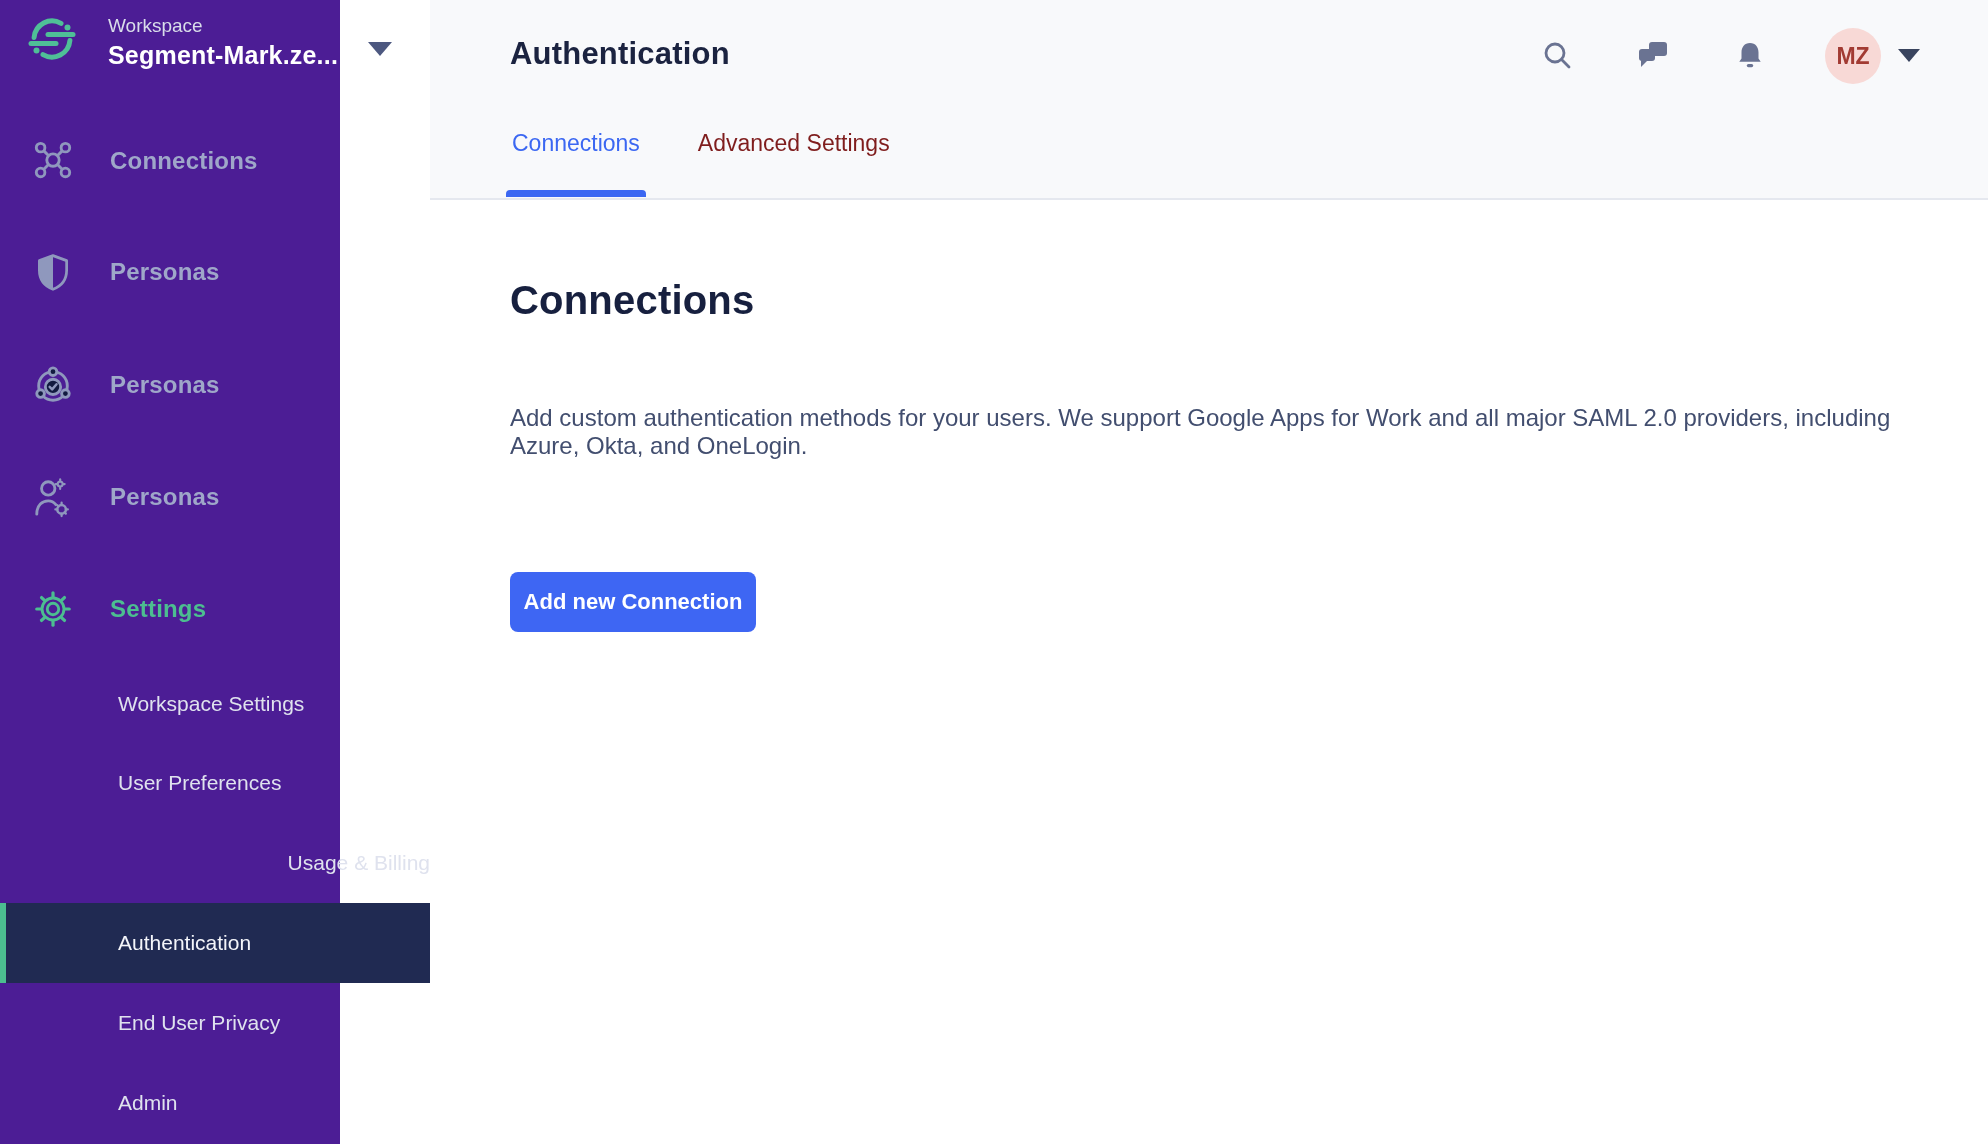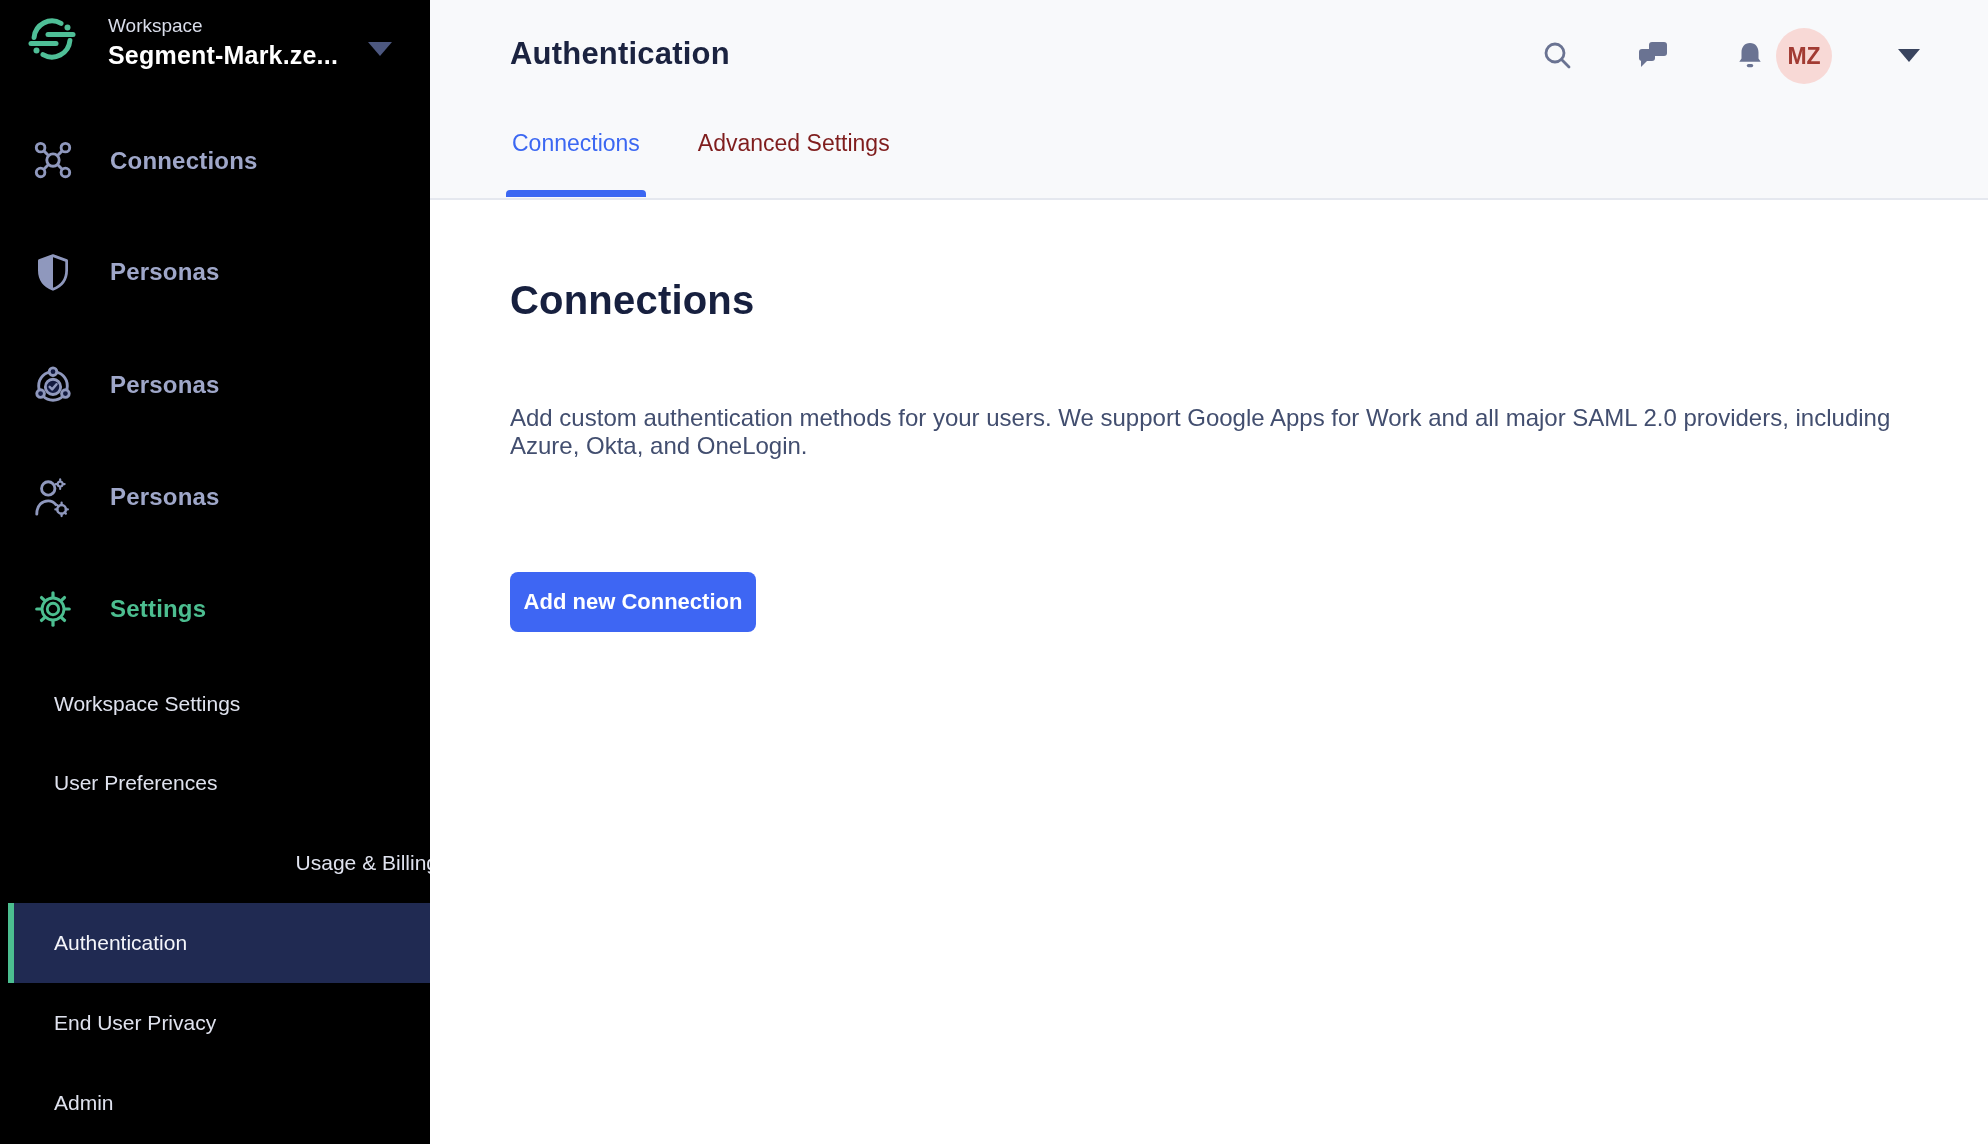"Workspace" .sidebar { background: #000000 -> #4c1d95; width: 430px -> 340px }
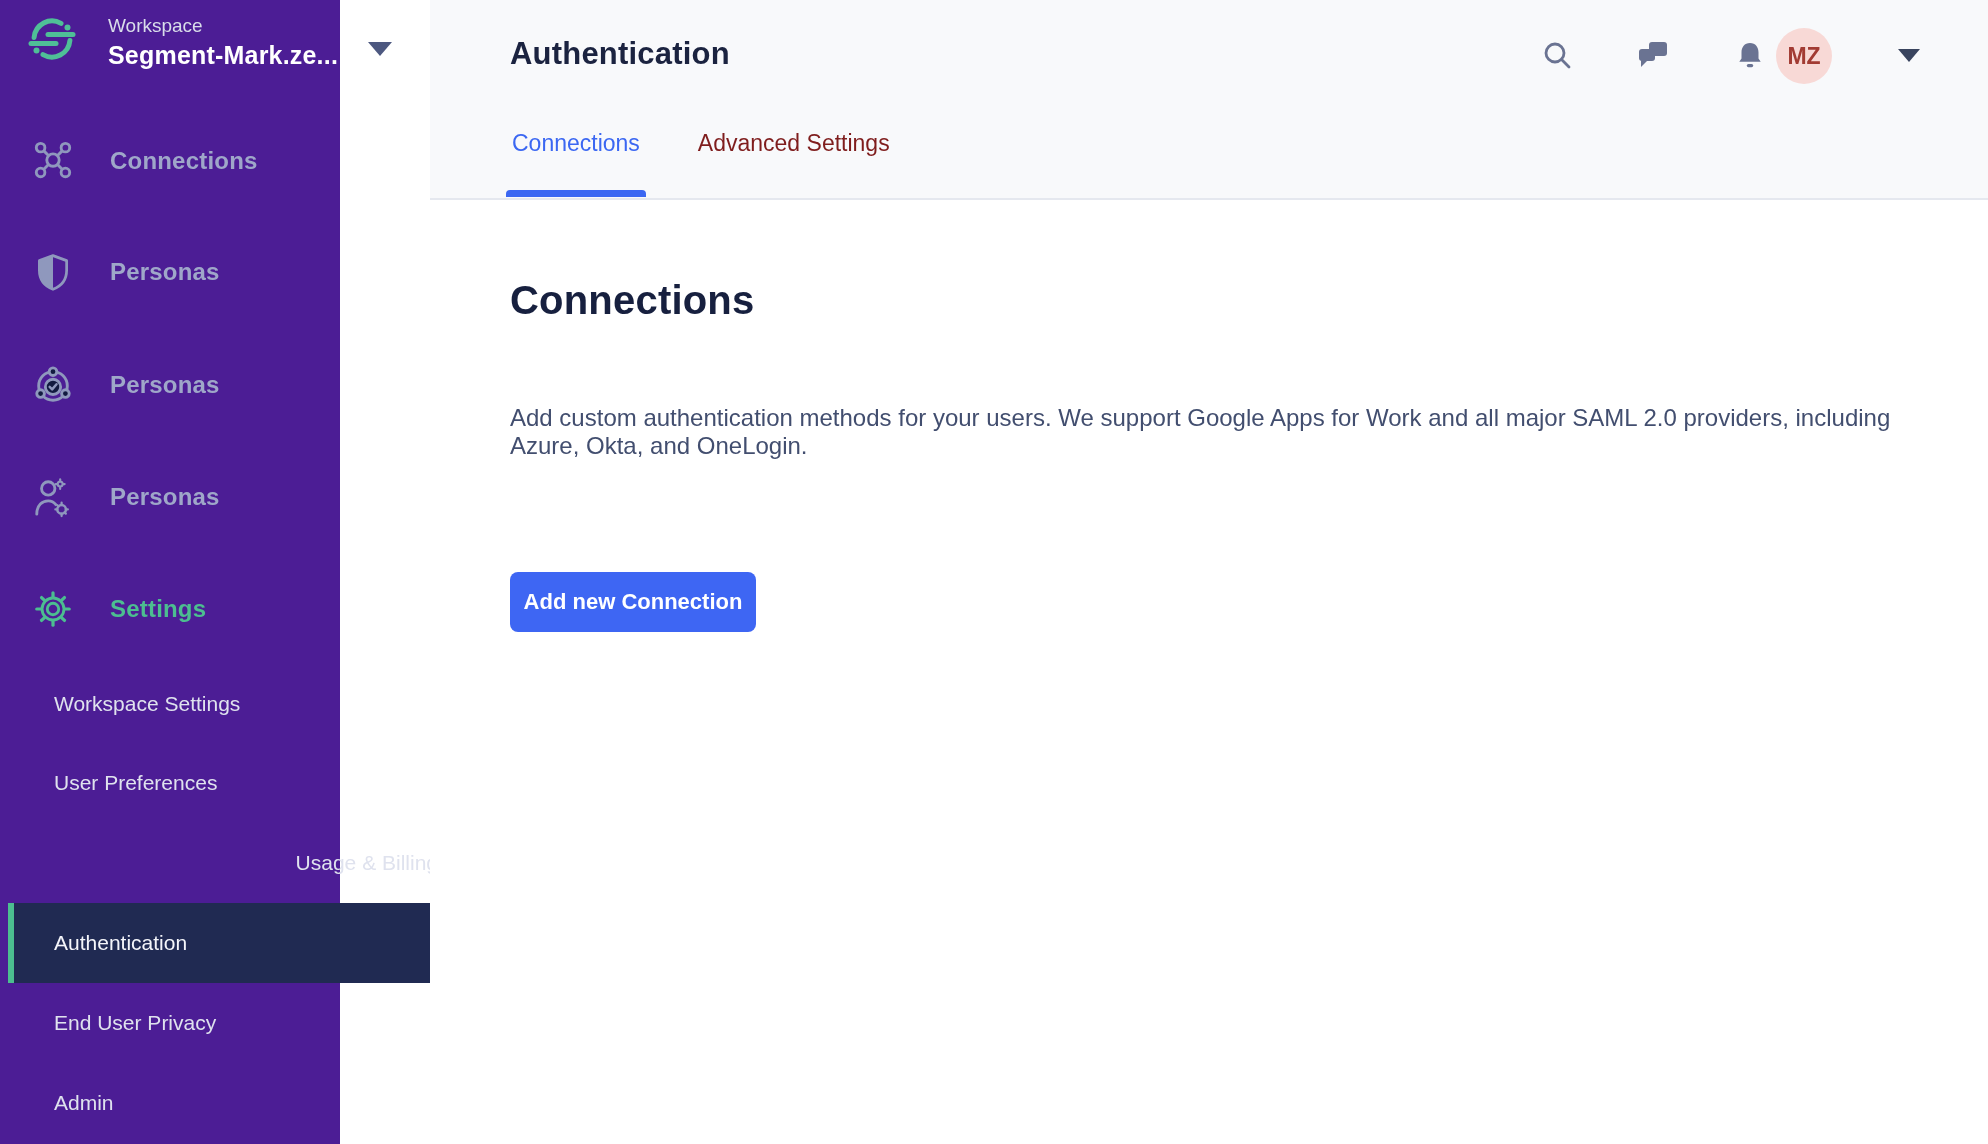"MZ" .avatar { left: 1346px -> 1395px }
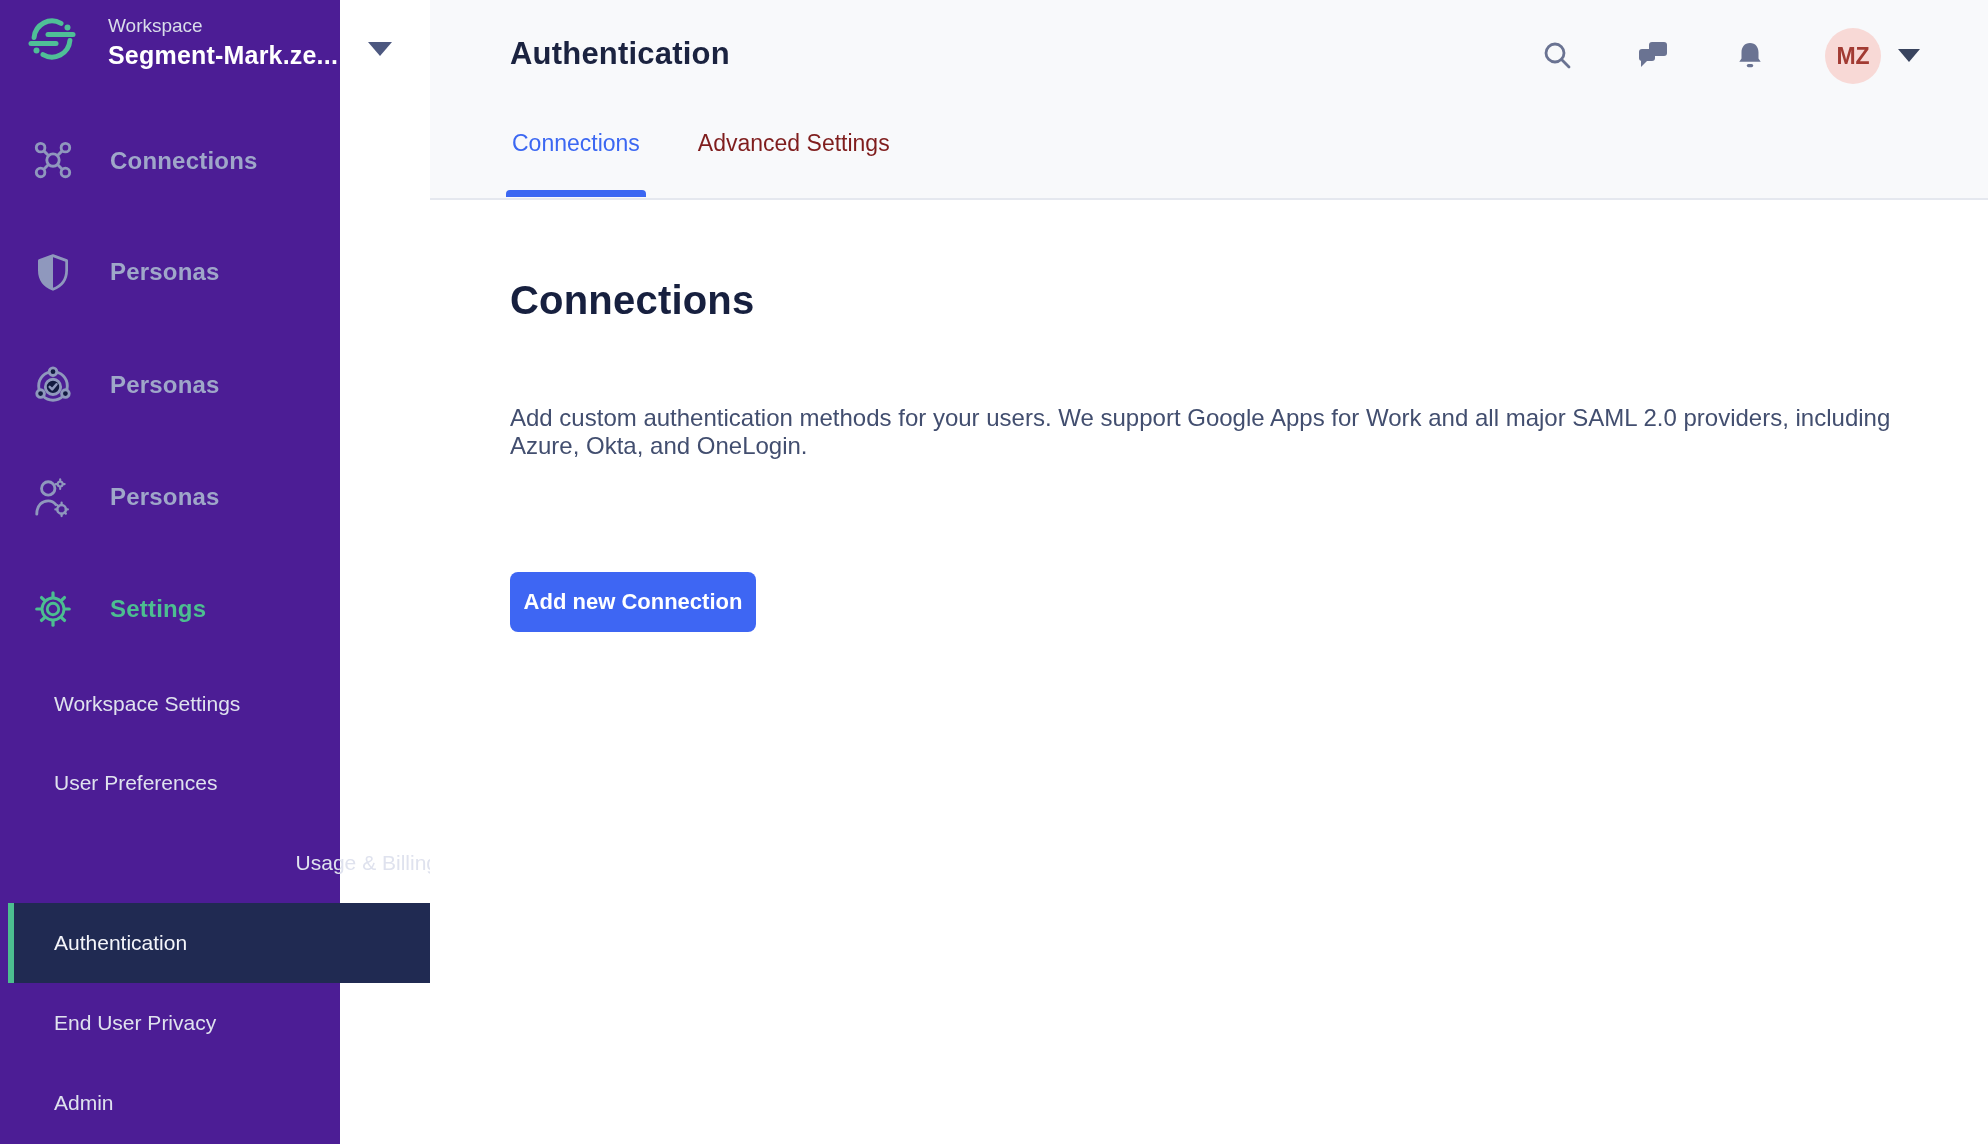"Workspace Settings" .subnav-item { left: 8px -> 0; padding-left: 46px -> 118px }
